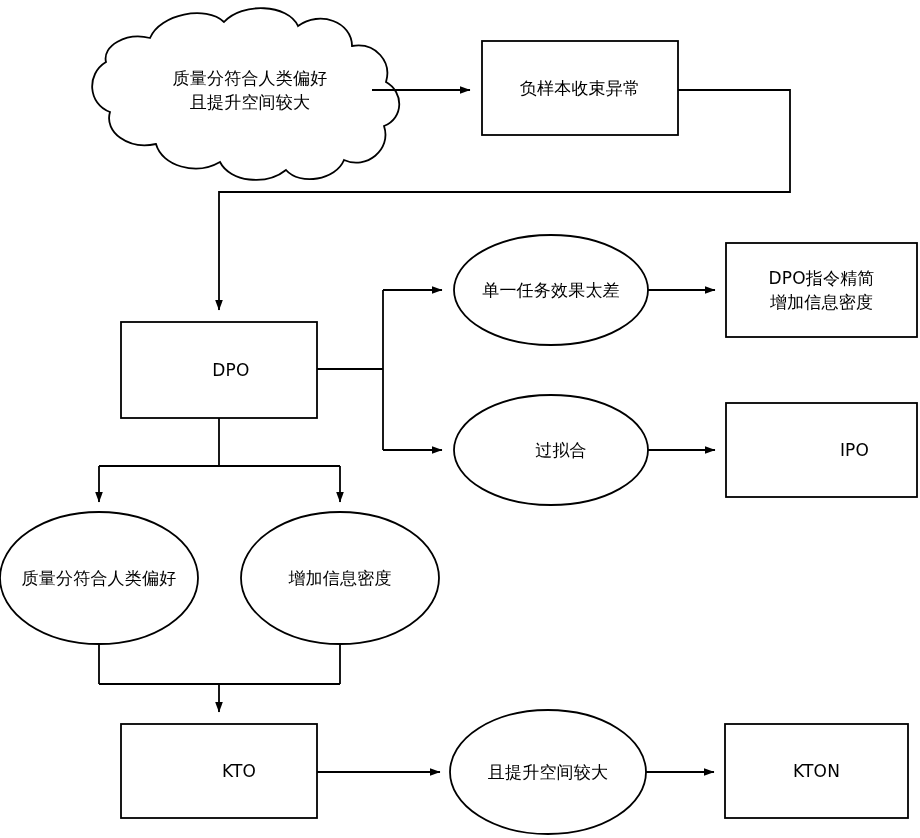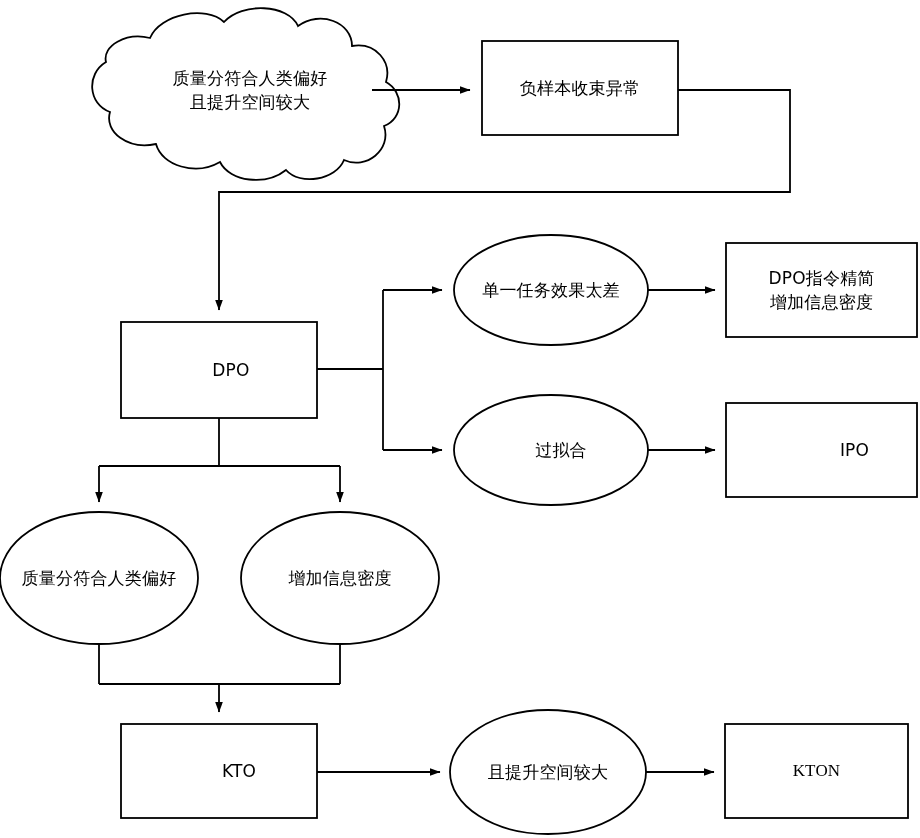"KTON" div.node-label { font-family: Liberation Serif, serif -> none }
